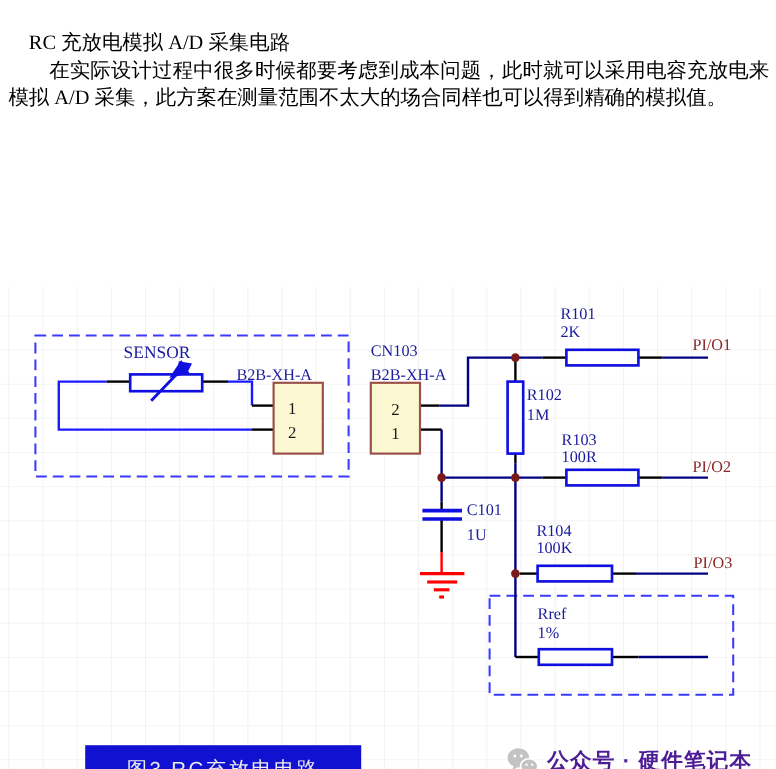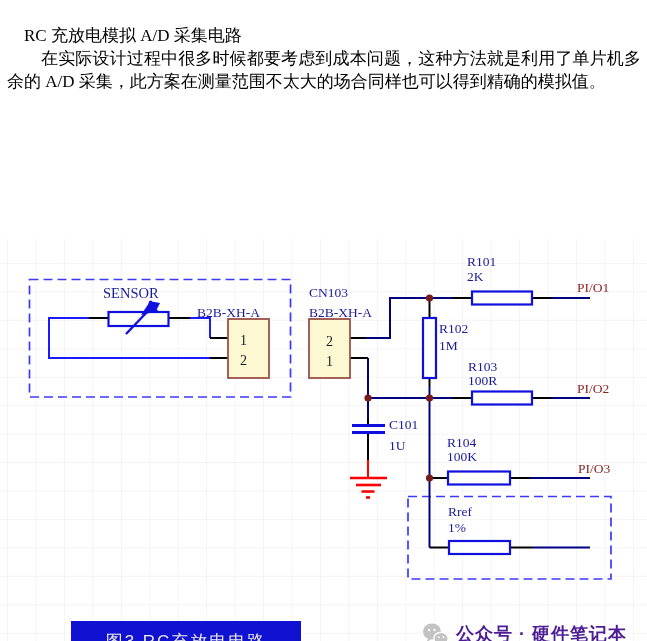"在实际设计过程中很多时候都要考虑到成本问题，这种方法就是利用了单片机多余的" p.body { text: 这种方法就是利用了单片机多余的 -> 此时就可以采用电容充放电来模拟 }
